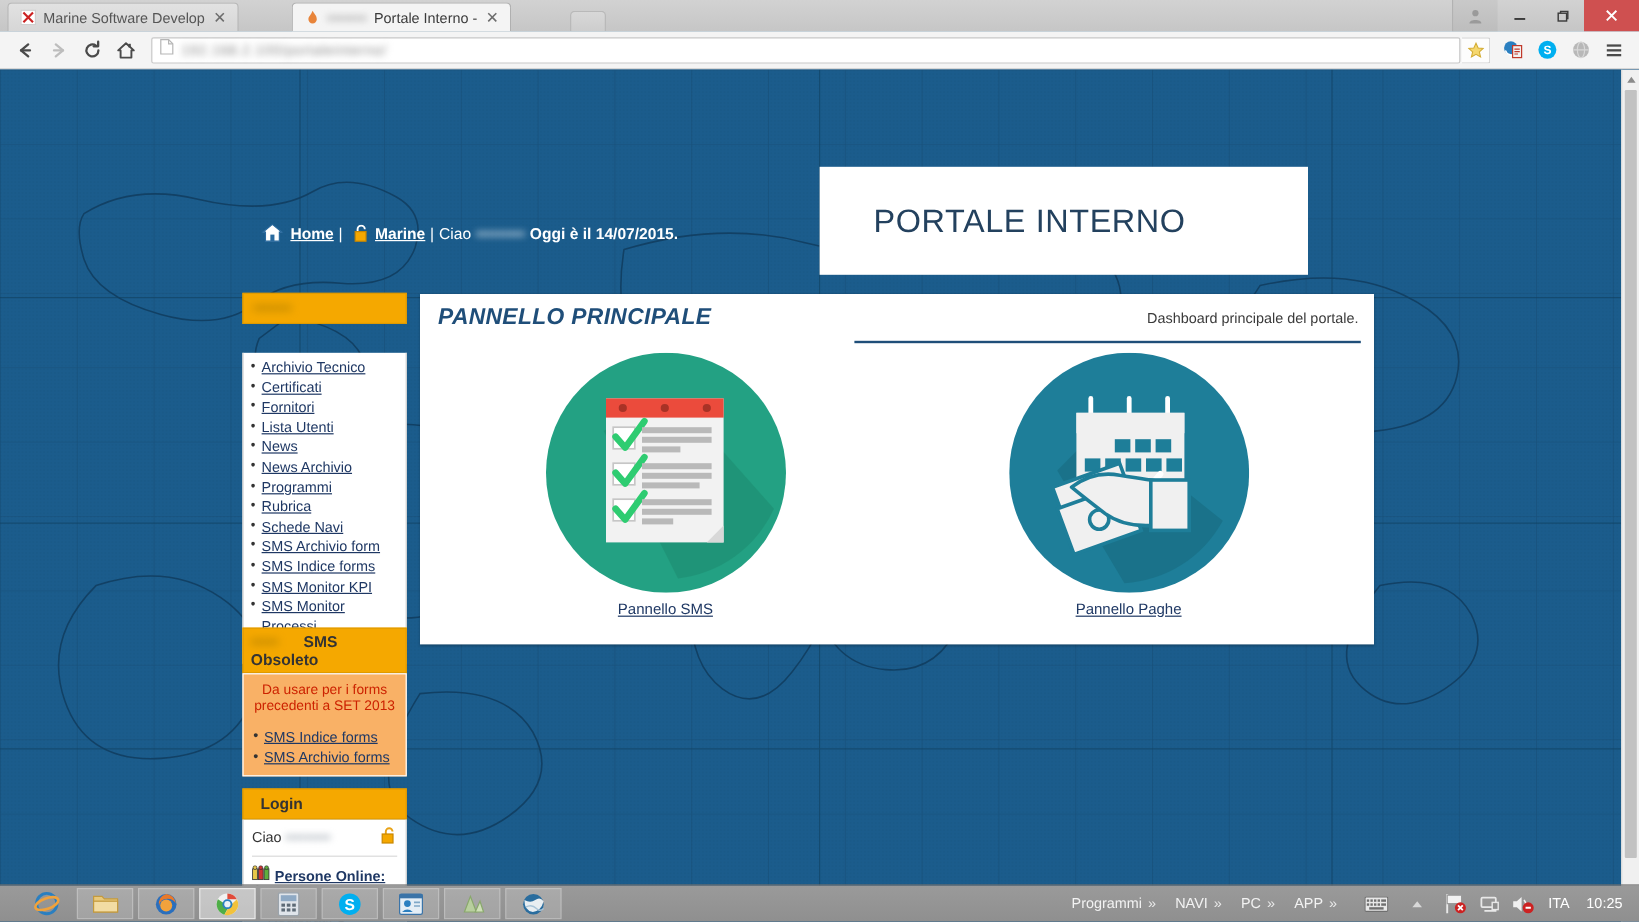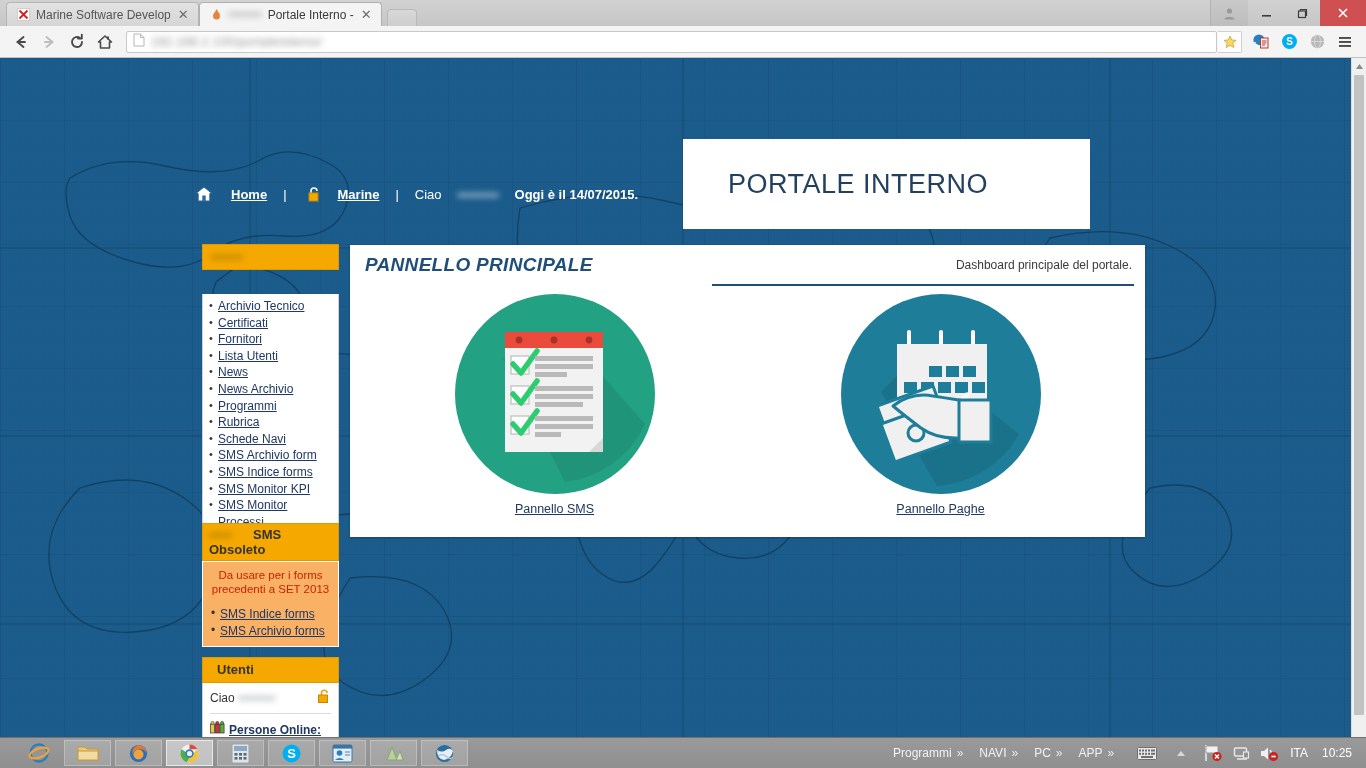"Marine Software Develop" .tabstrip { gap: none -> 44px }
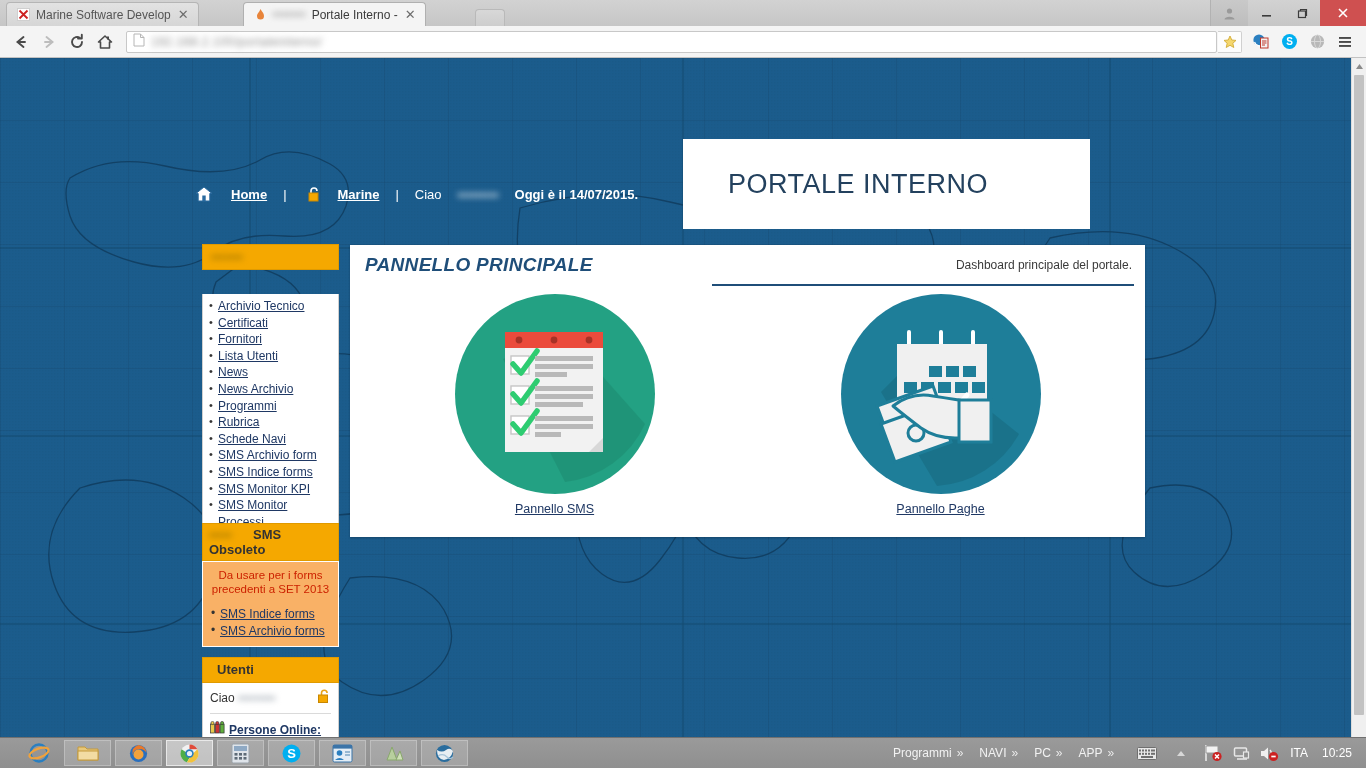"Home" .topnav { gap: 16px -> 4px; left: 195px -> 218px }
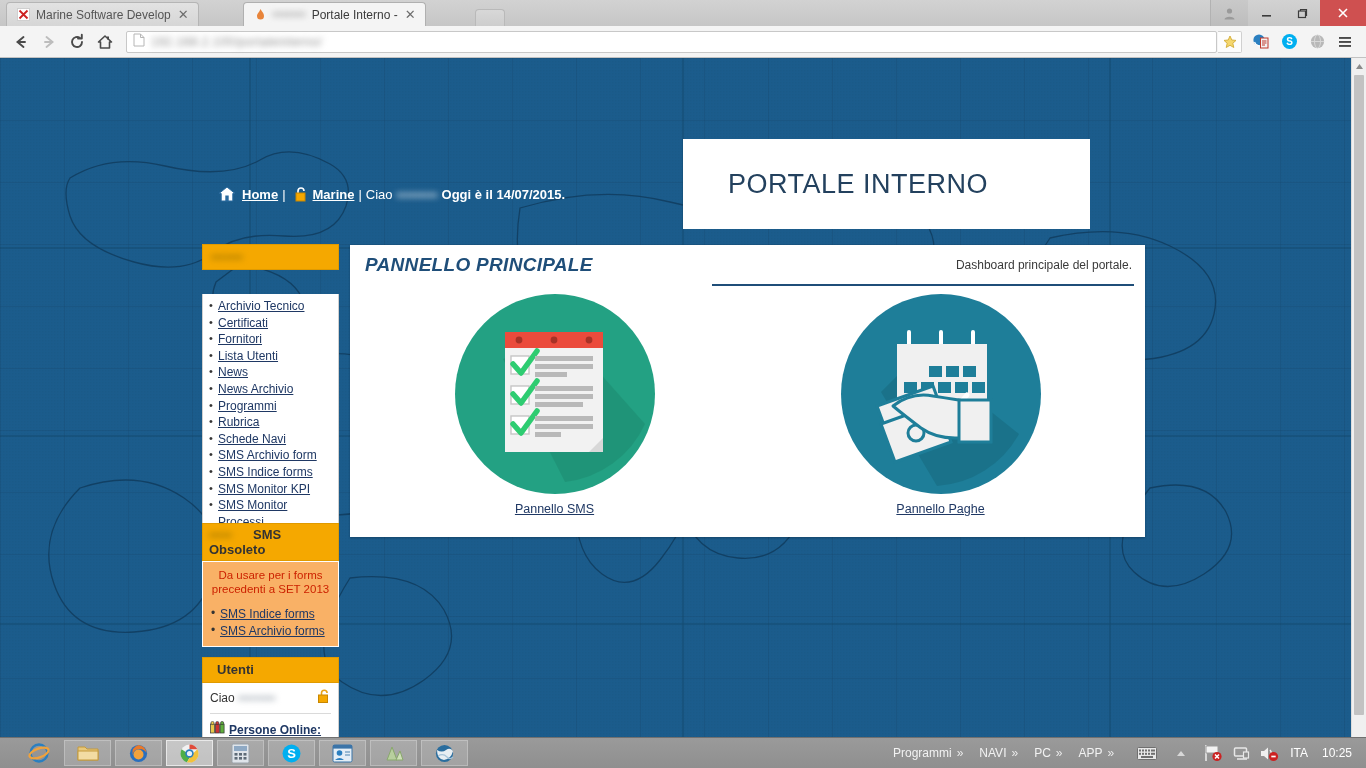"Utenti" div.box-head { text: Utenti -> Login }
